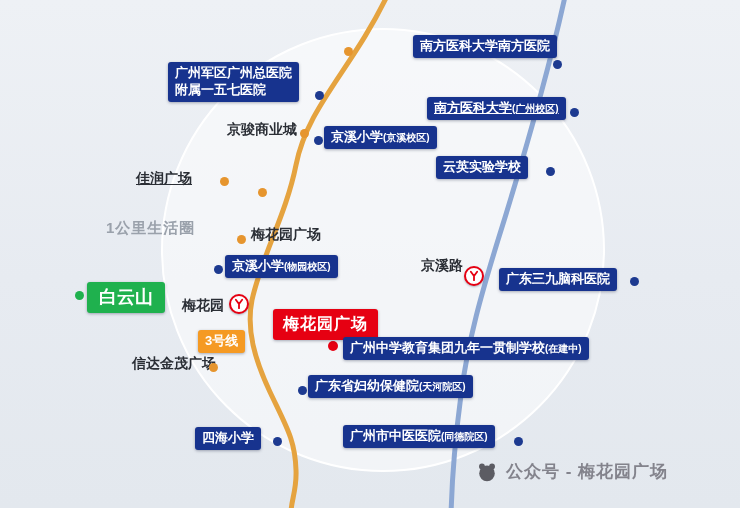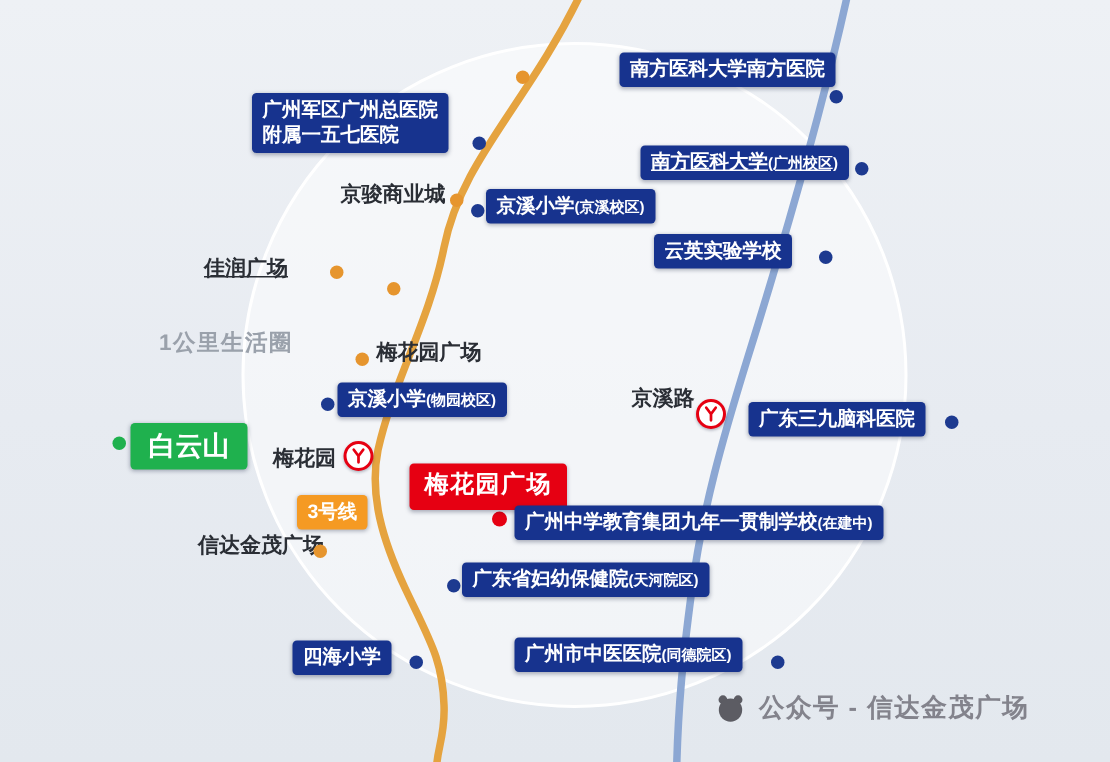"公众号 - 信达金茂广场" span { text: 信达金茂 -> 梅花园 }
